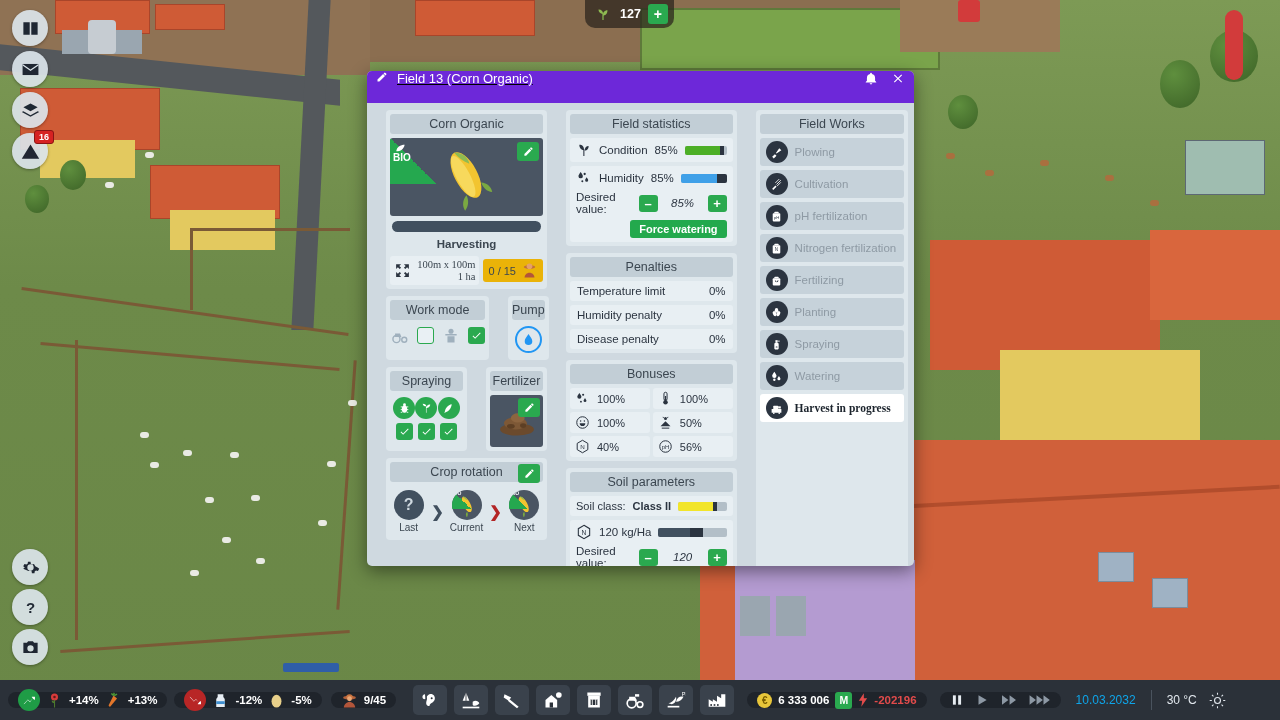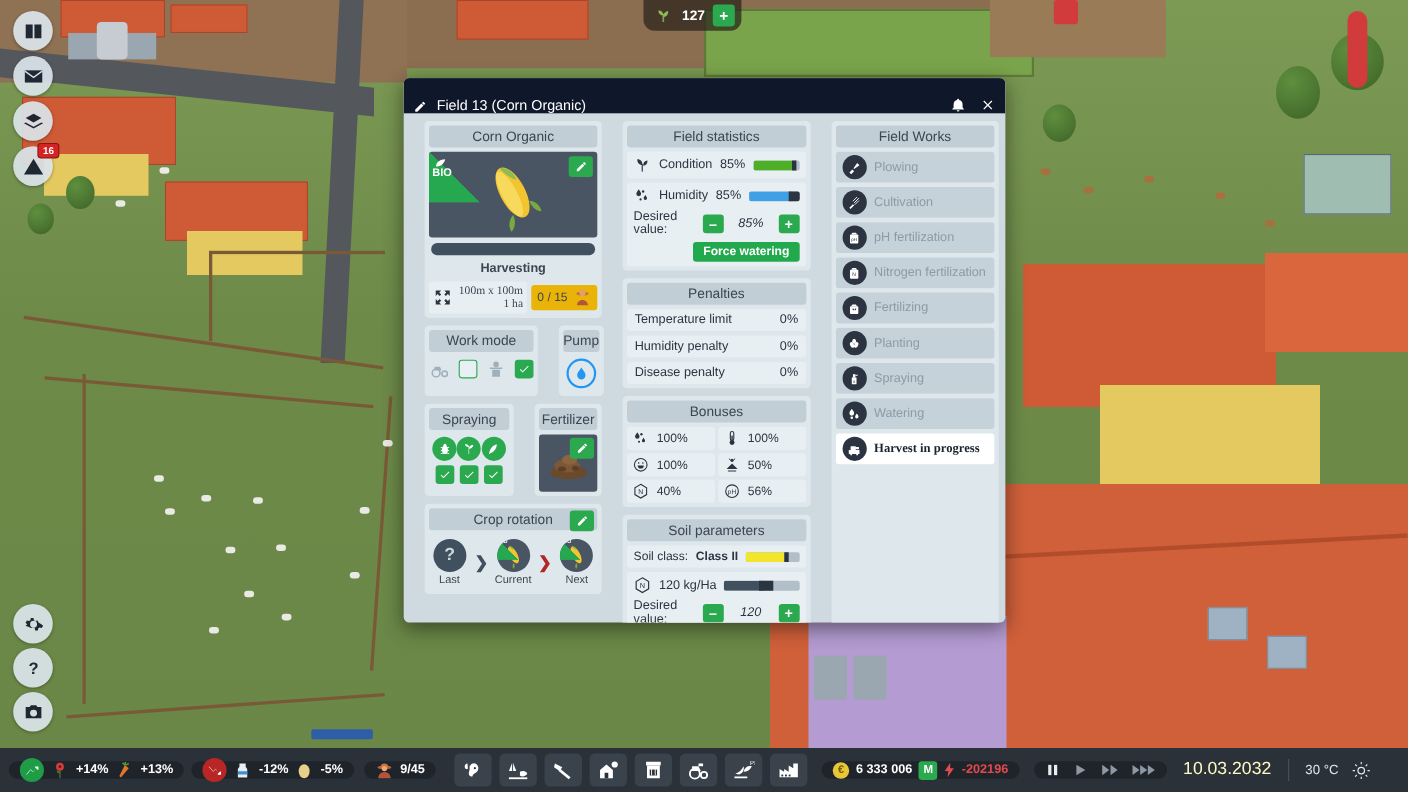"Field 13 (Corn Organic)" #dlg-header { align-items: flex-end -> flex-start; background: #0f172a -> #6d28d9; text-decoration: none -> underline }
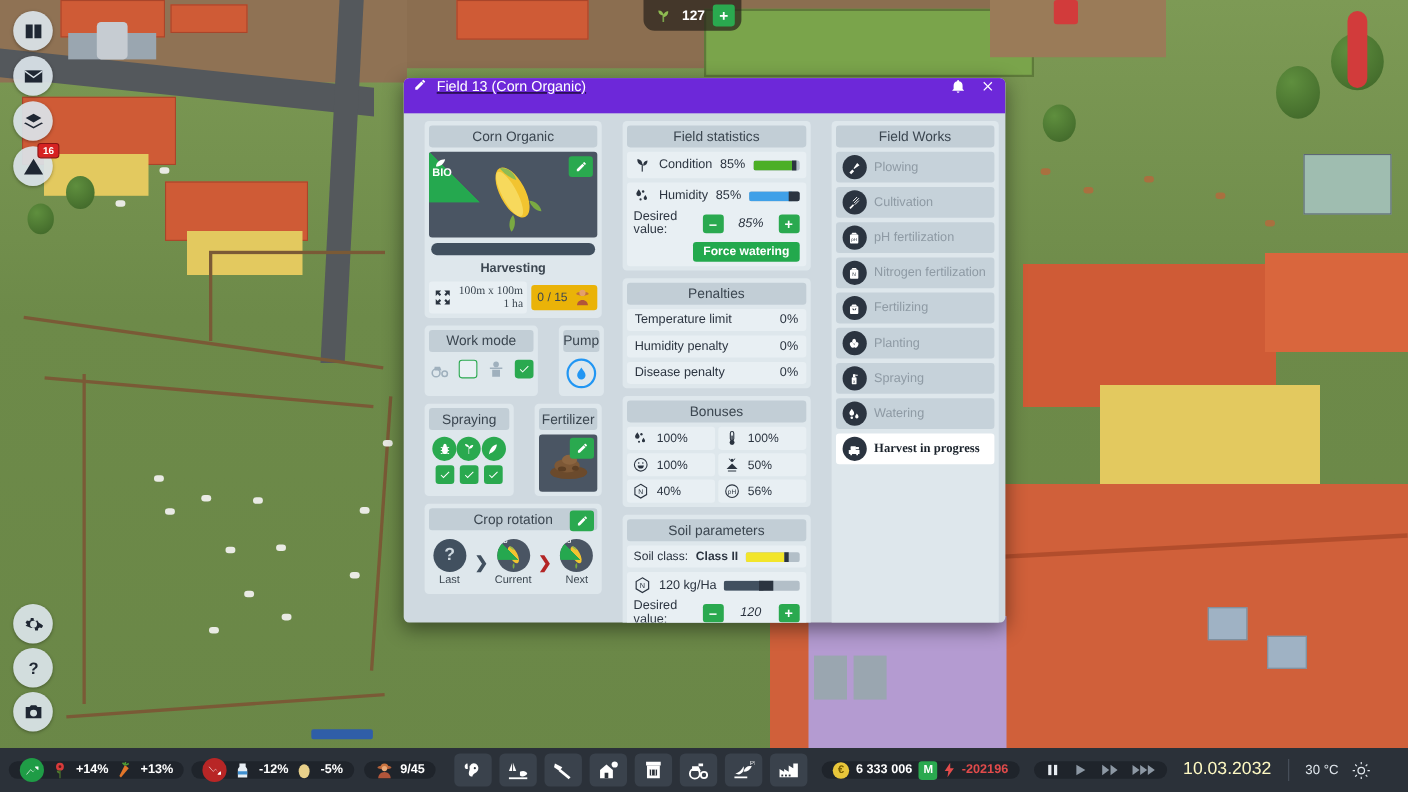"10.03.2032" .date { color: #fef9c3 -> #0ea5e9; font-size: 16px -> 12px }
